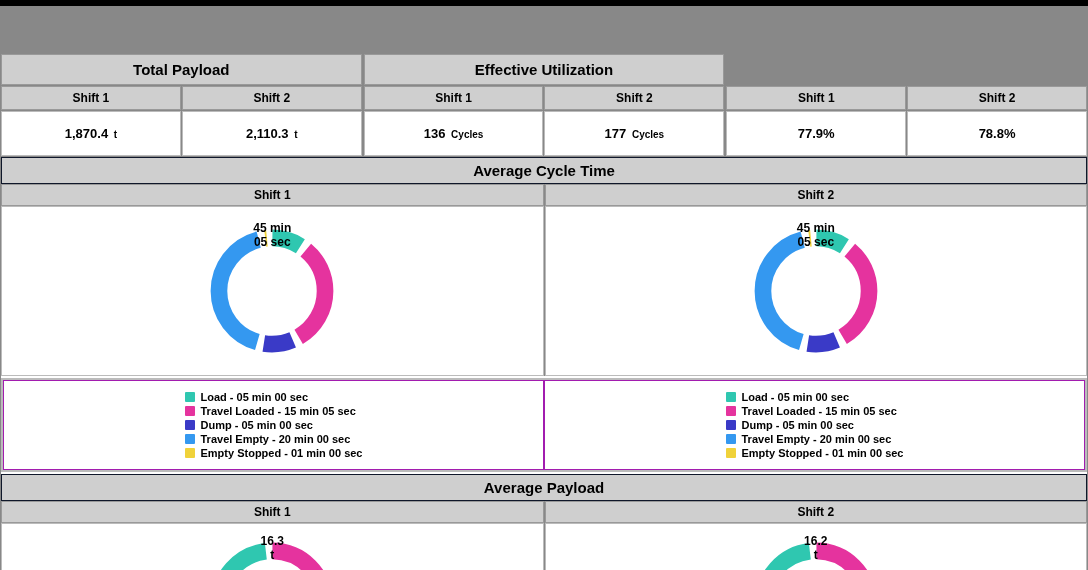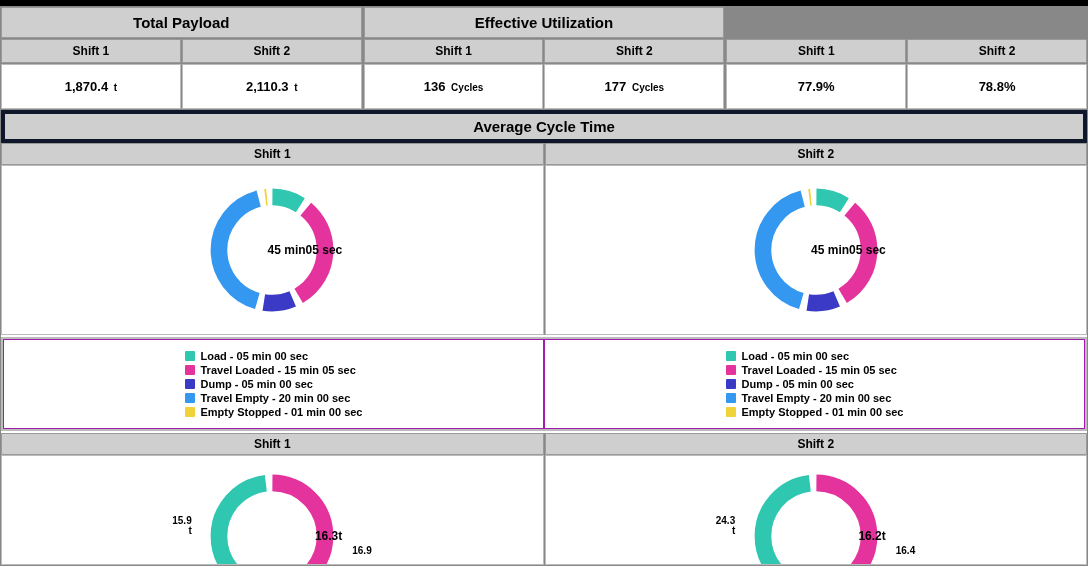"Total Payload" .hdr-big { margin-top: none -> 47px }
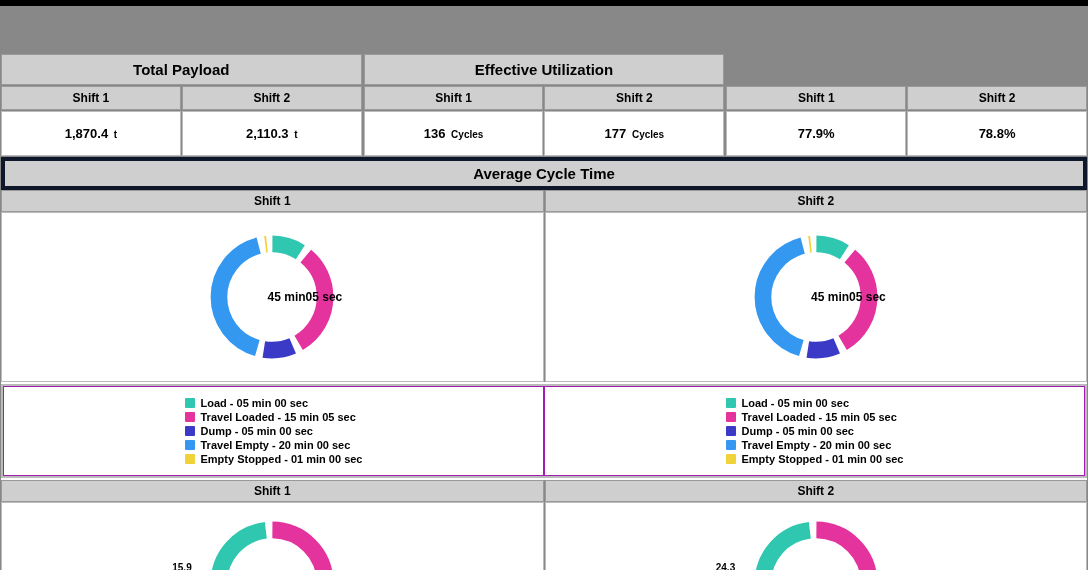"Average Cycle Time" .section-title { border: 4px solid #0f172a -> 1px solid #0f172a }
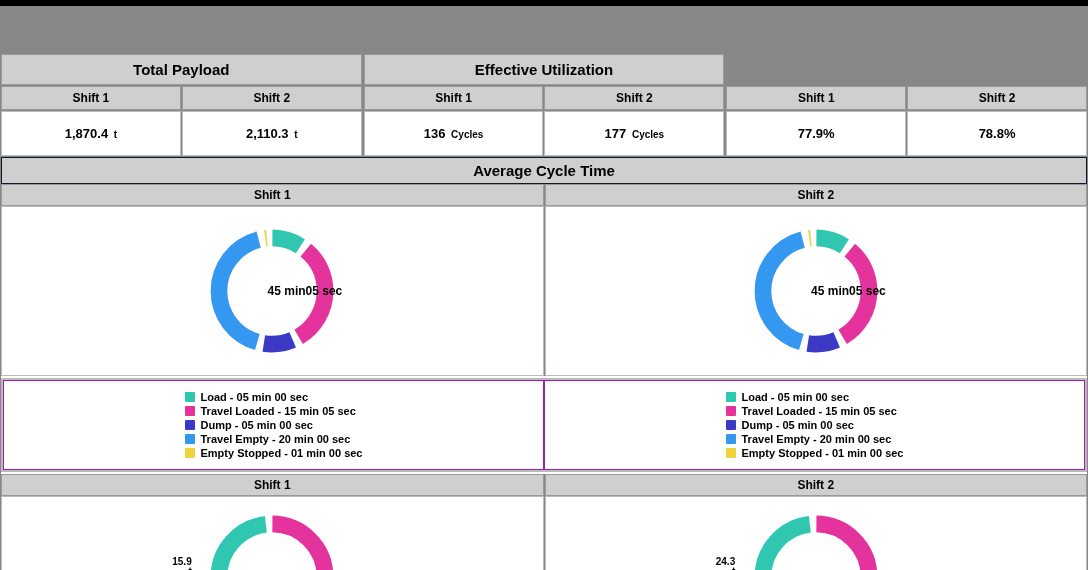"45 min" .donut-center { flex-direction: row -> column; justify-content: flex-end -> flex-start }
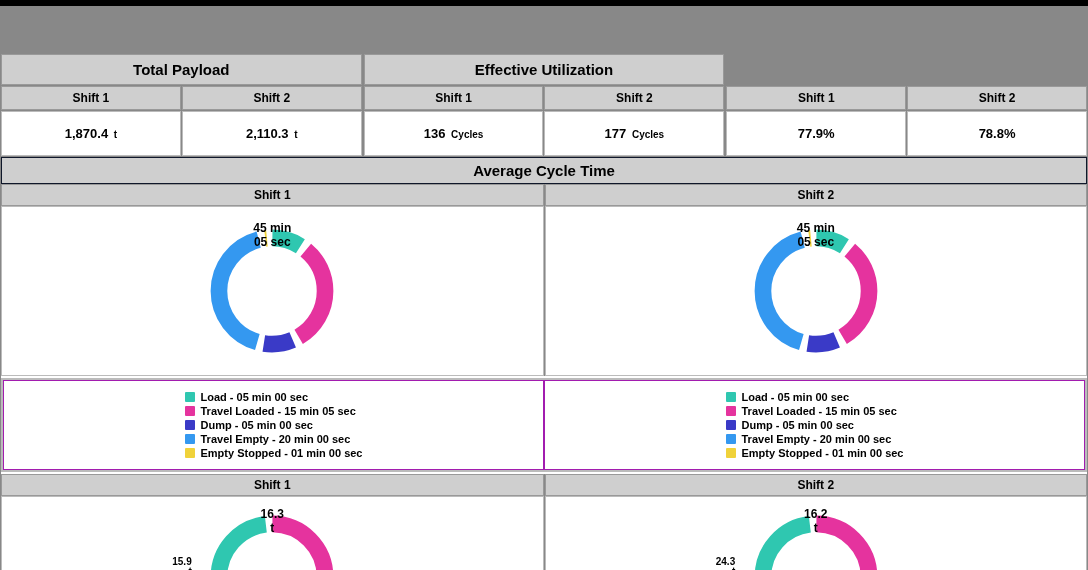"Average Payload" div.section-title { html: none -> <div>Average Payload</div> }
